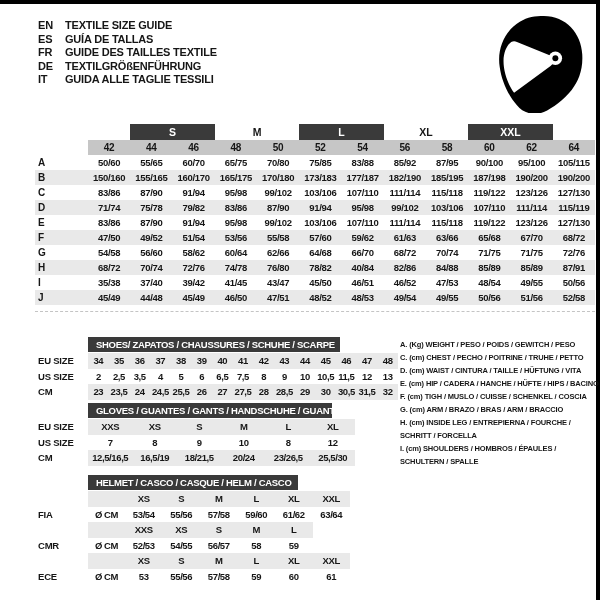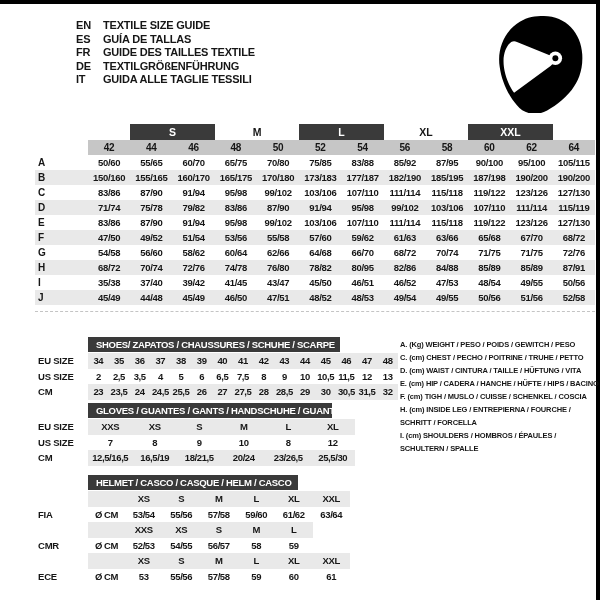"EN TEXTILE SIZE GUIDE" .lang-list { margin-left: 38px -> none }
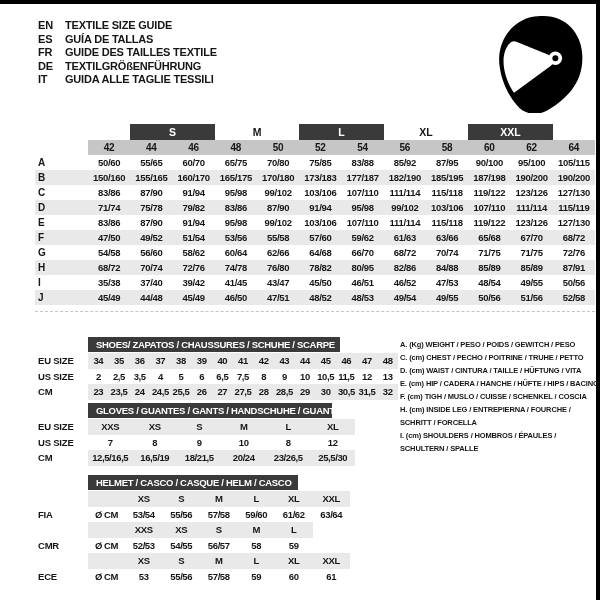"80/95" div.val { text: 80/95 -> 40/84 }
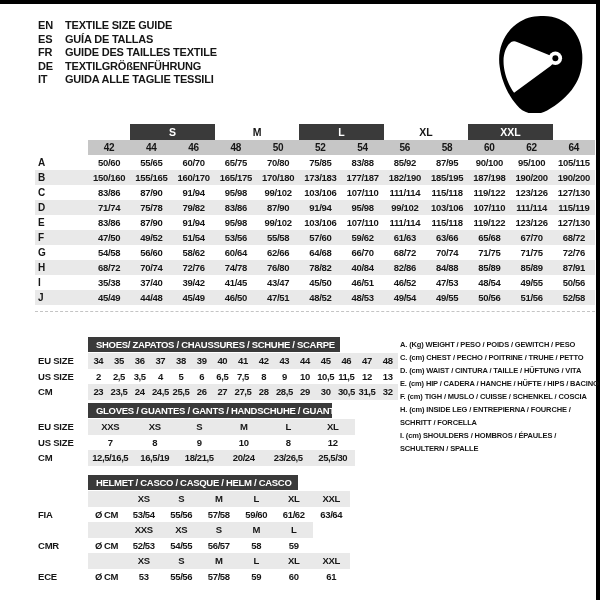"G. (cm) ARM / BRAZO" div.legend-item { html: none -> <div>G. (cm) ARM / BRAZO / BRAS / ARM / BRACCIO</div> }
